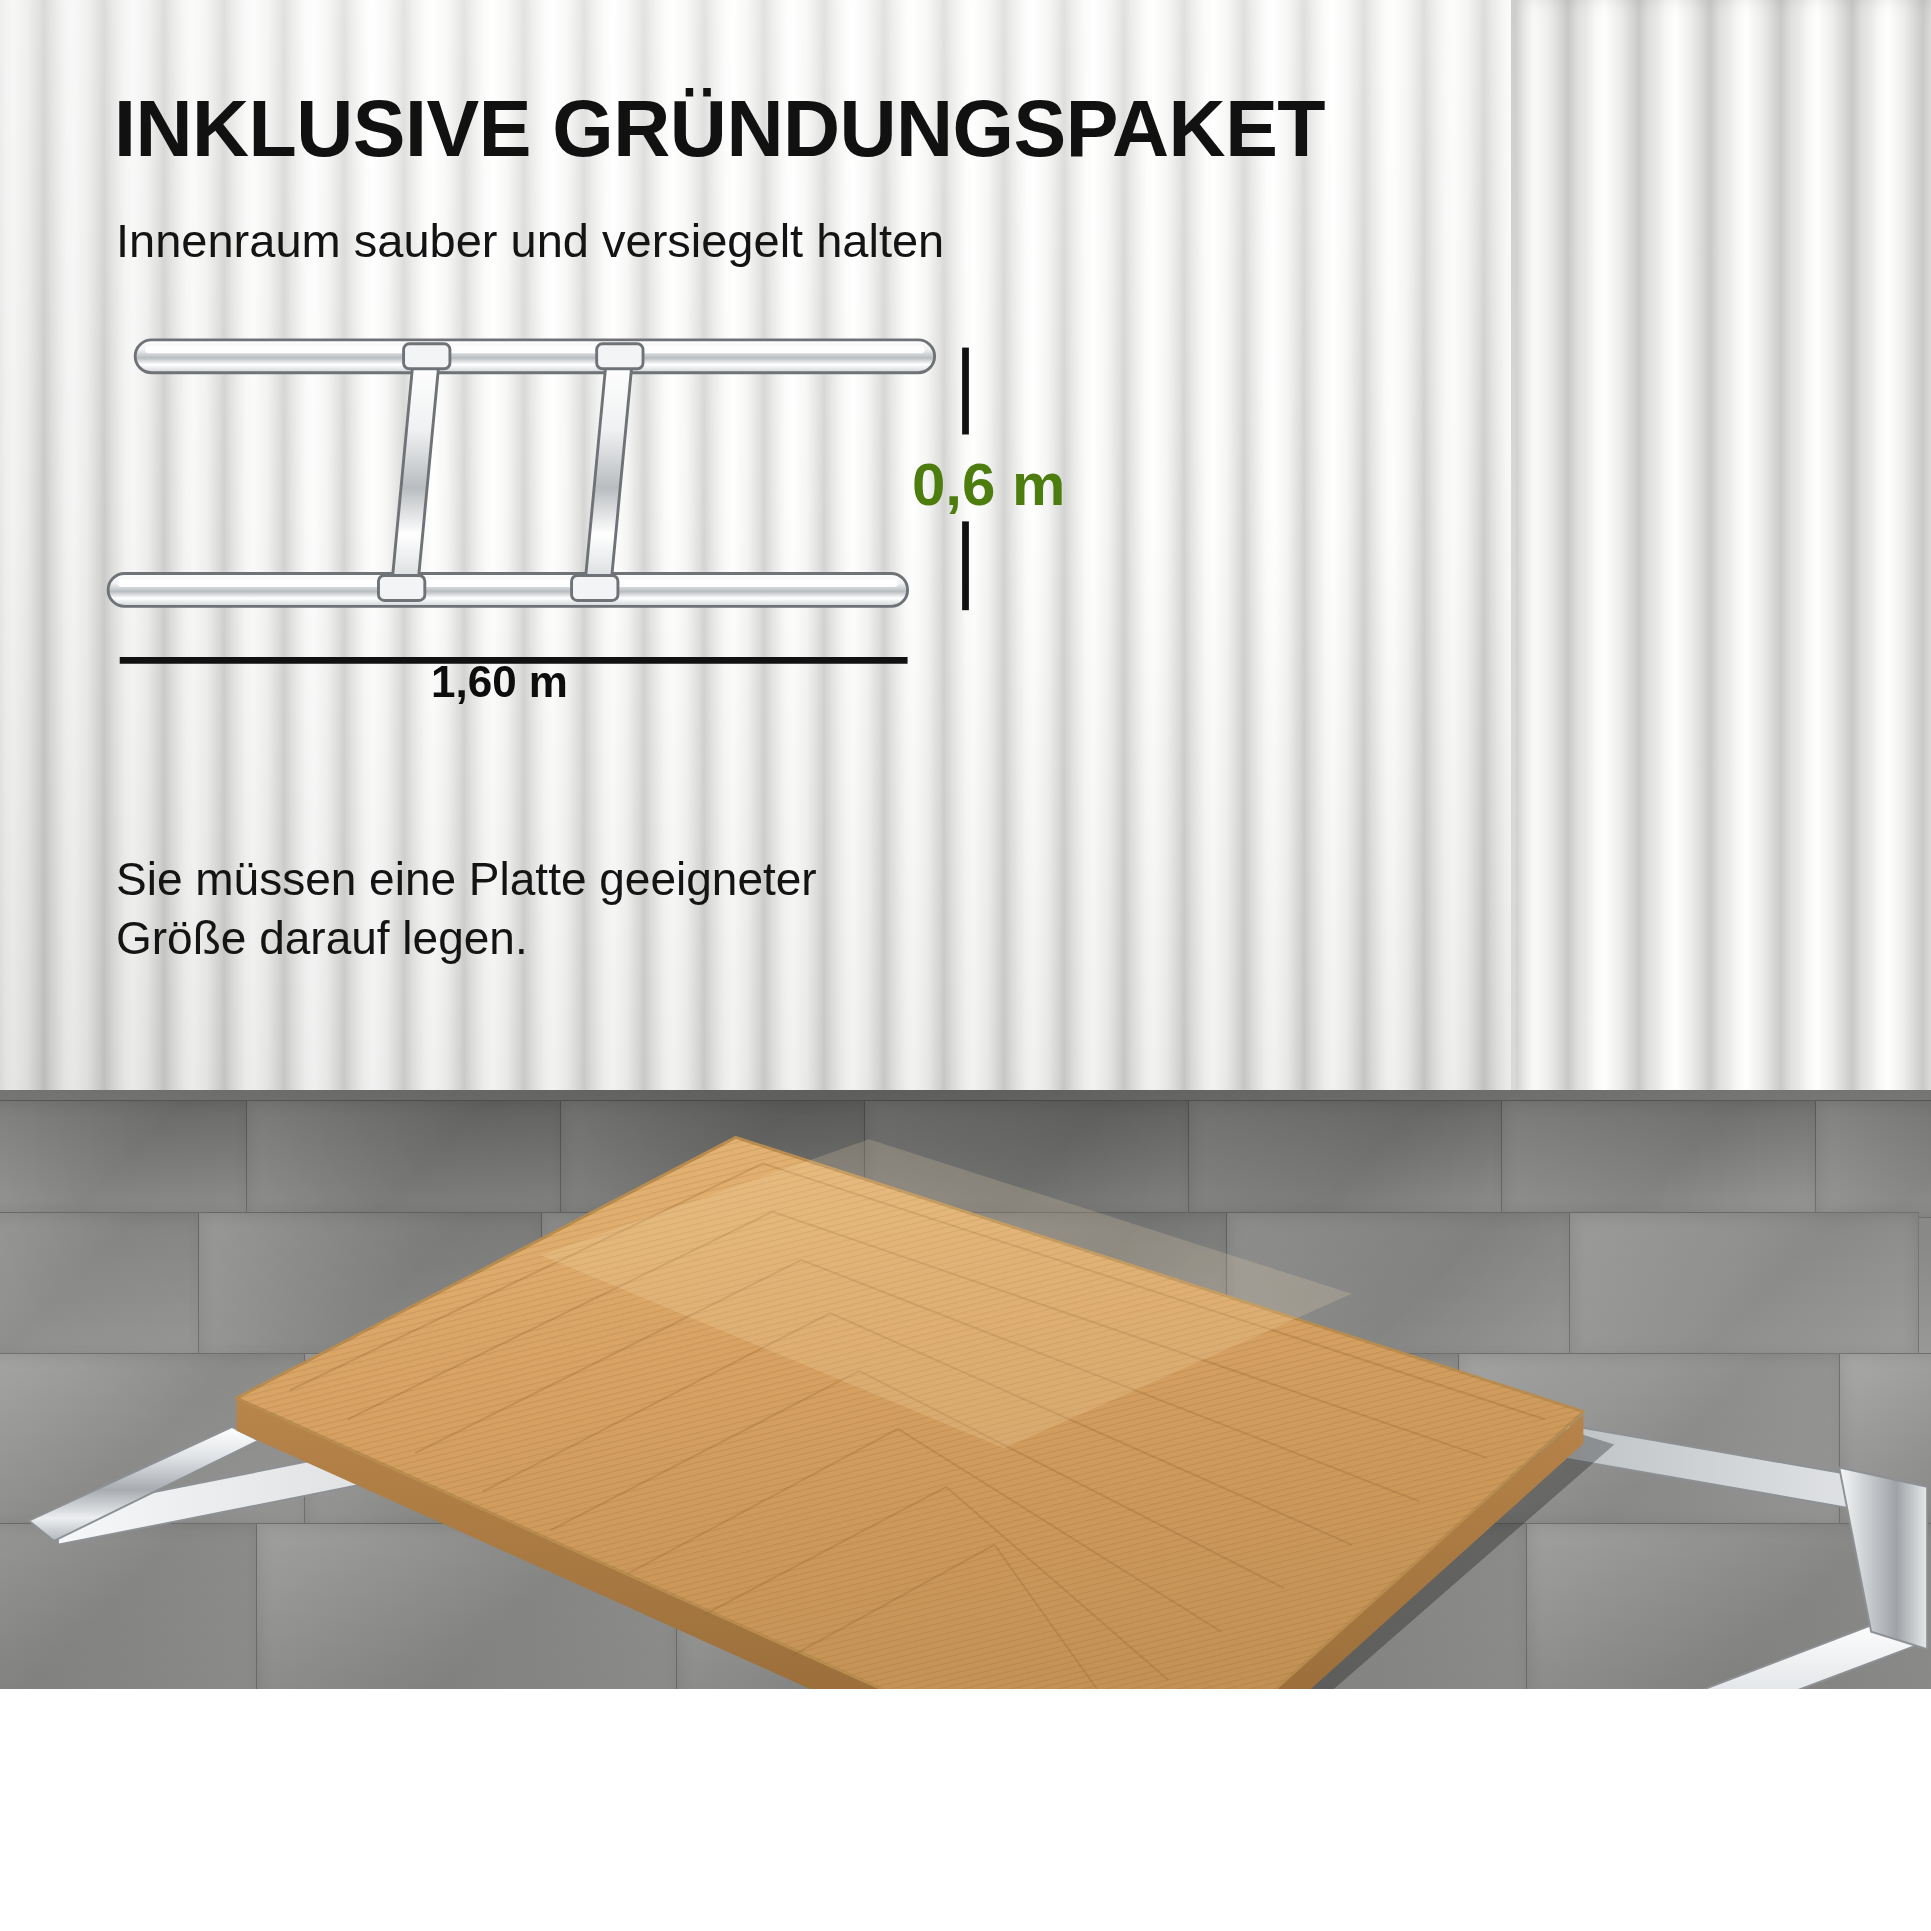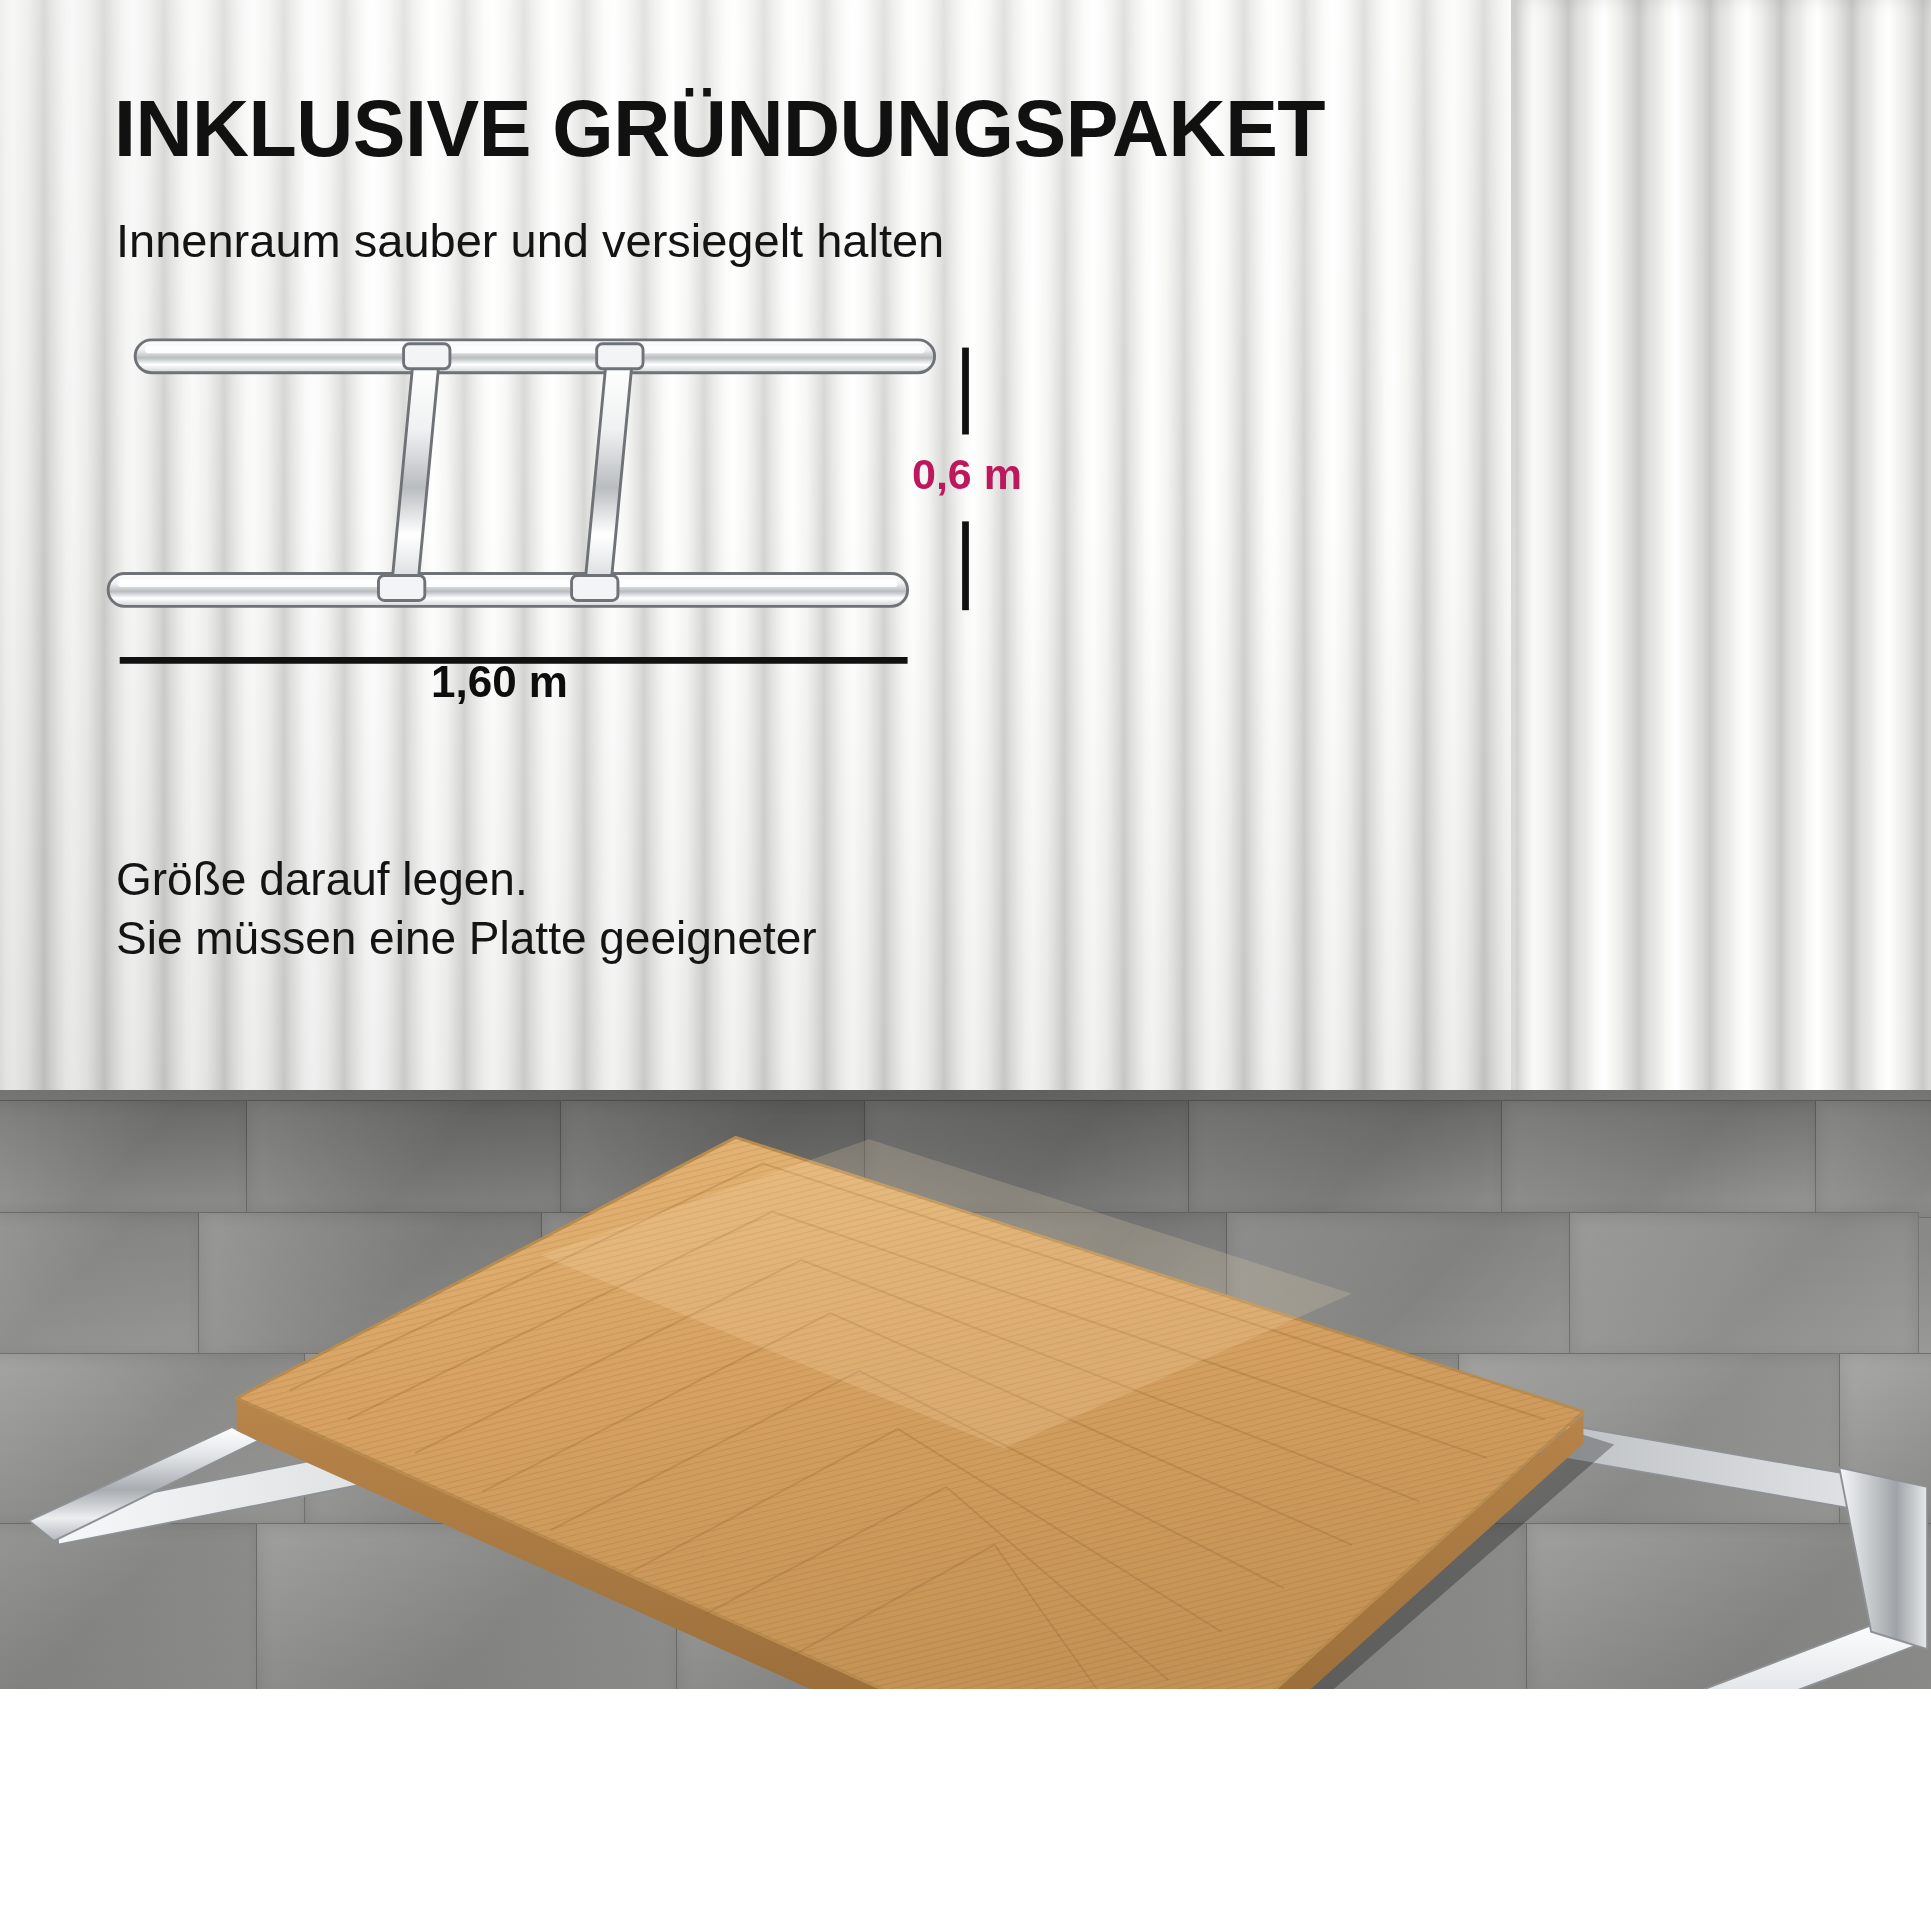"0,6 m" .dim-v-label { color: #be185d -> #4d7c0f; font-size: 43px -> 60px }
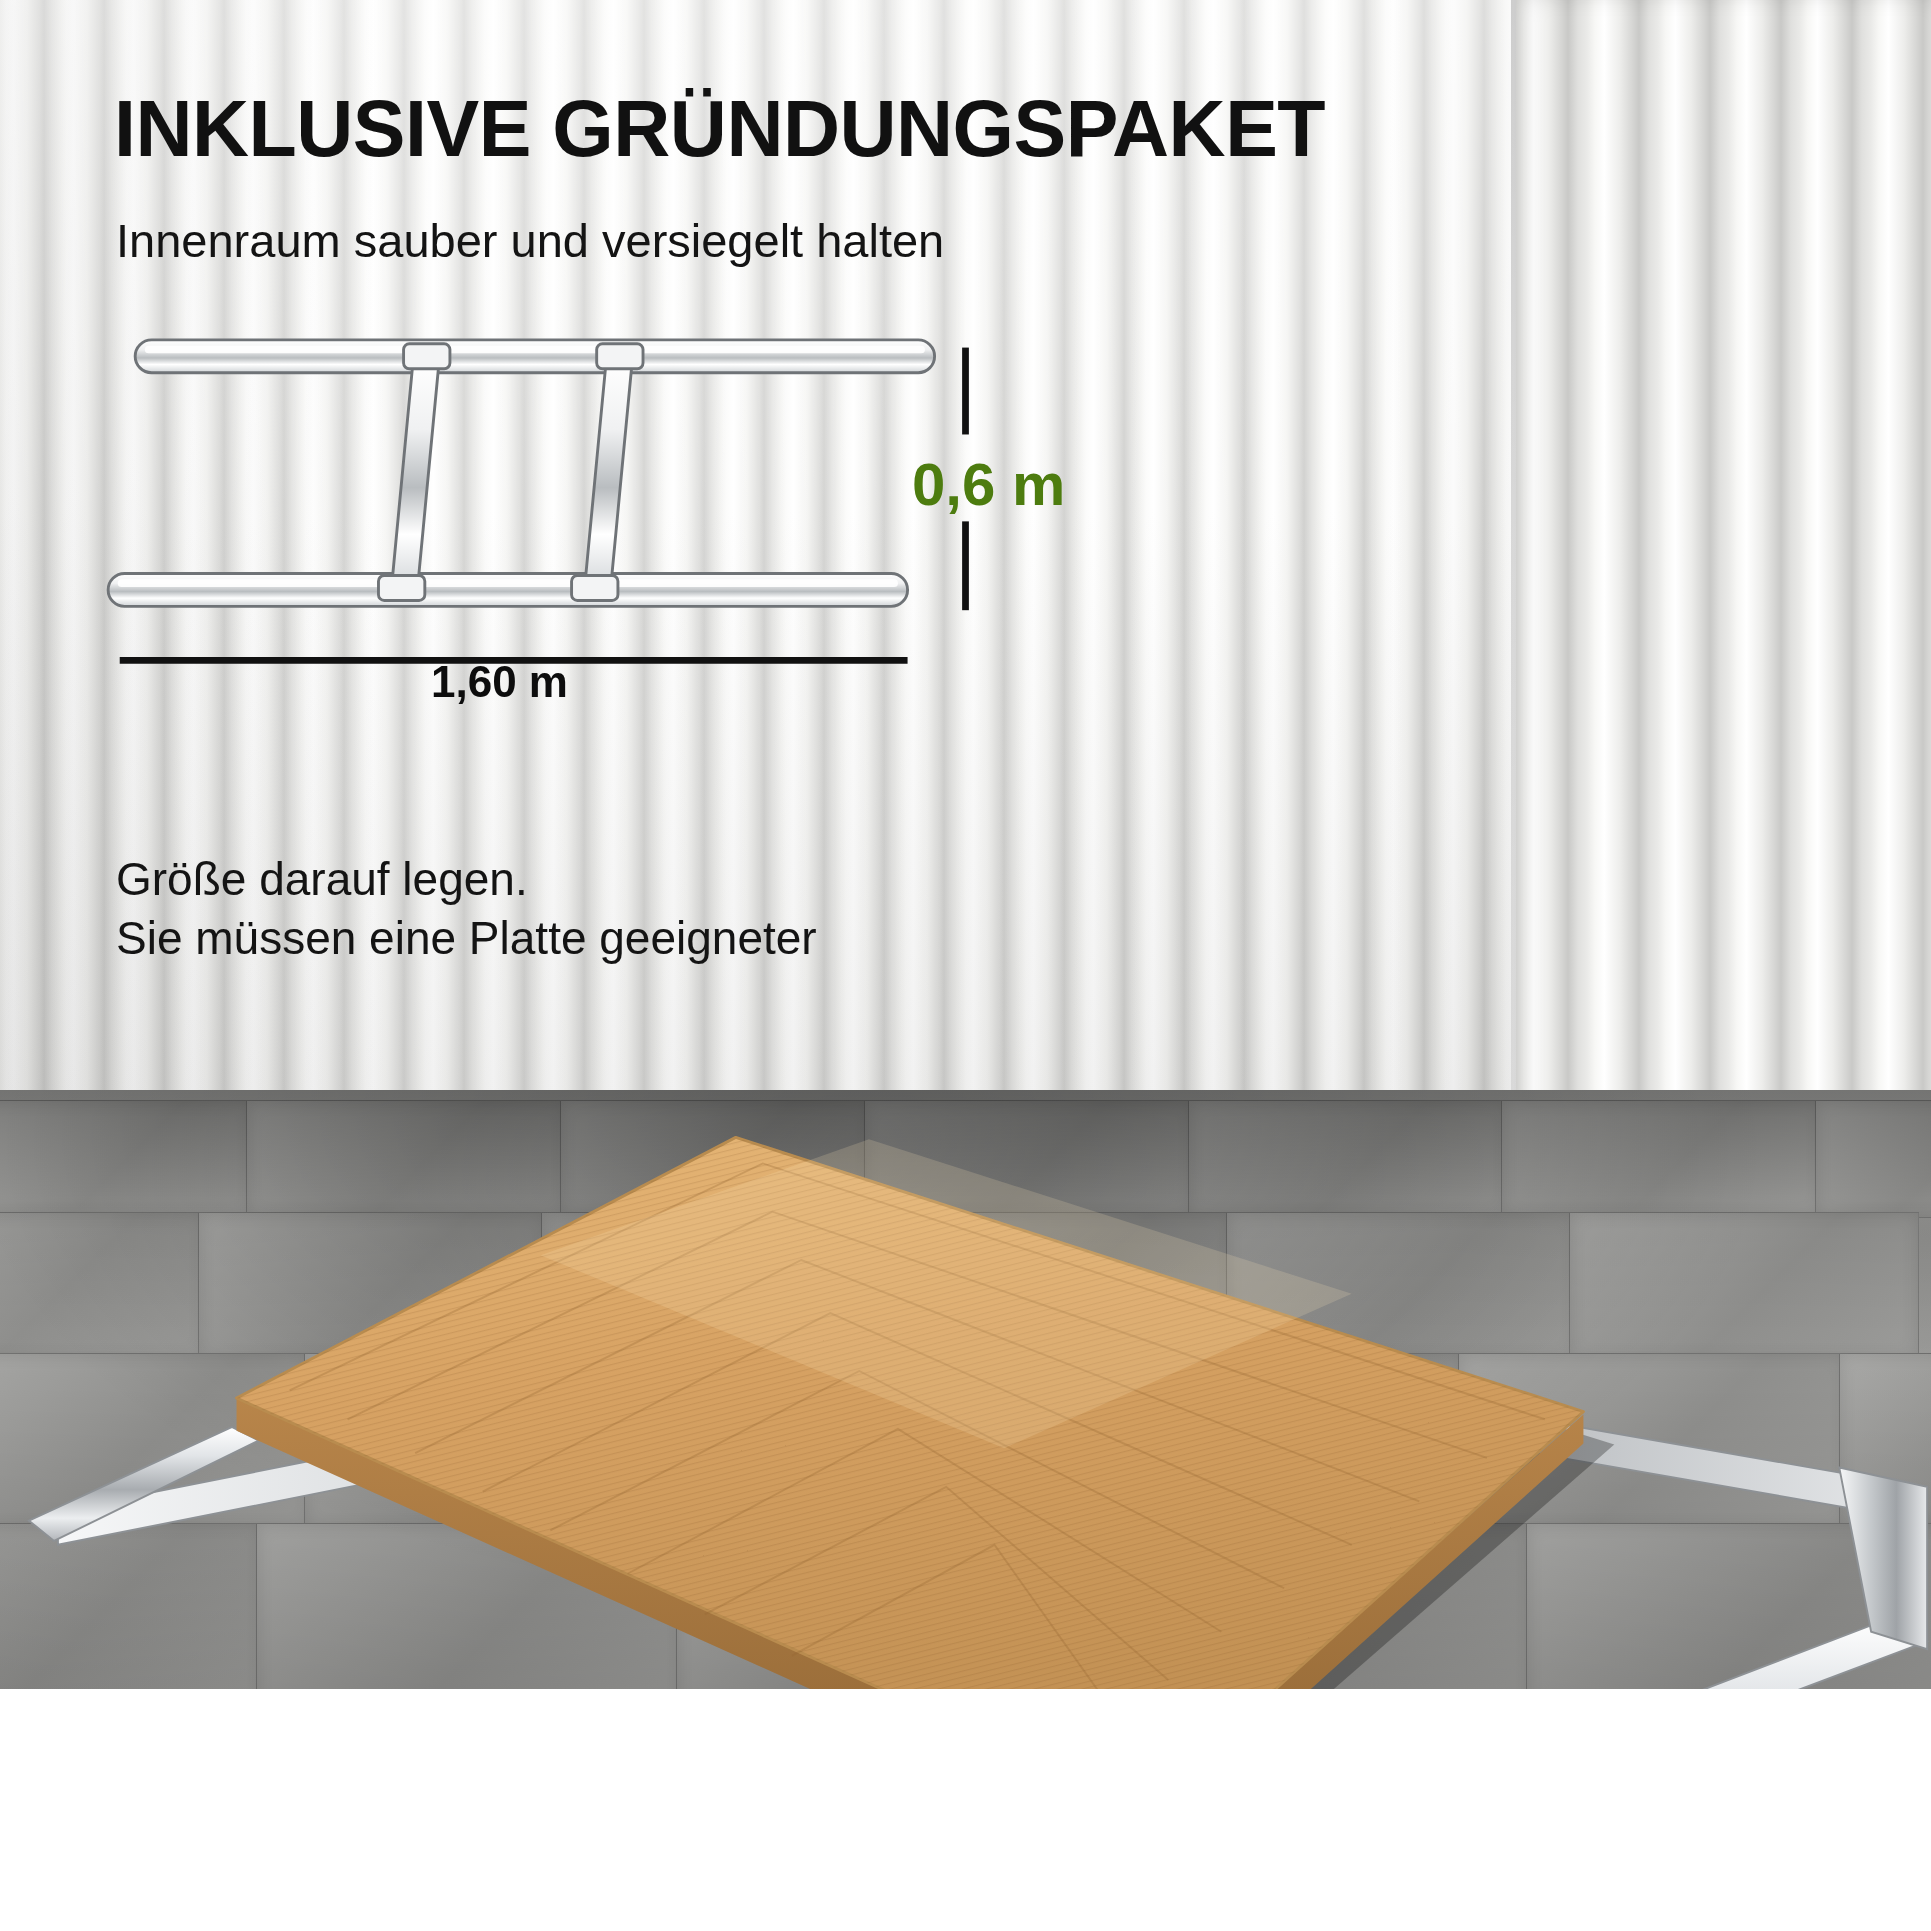"Größe darauf legen." div { order: before "Sie müssen eine Platte geeigneter" -> after "Sie müssen eine Platte geeigneter" }
